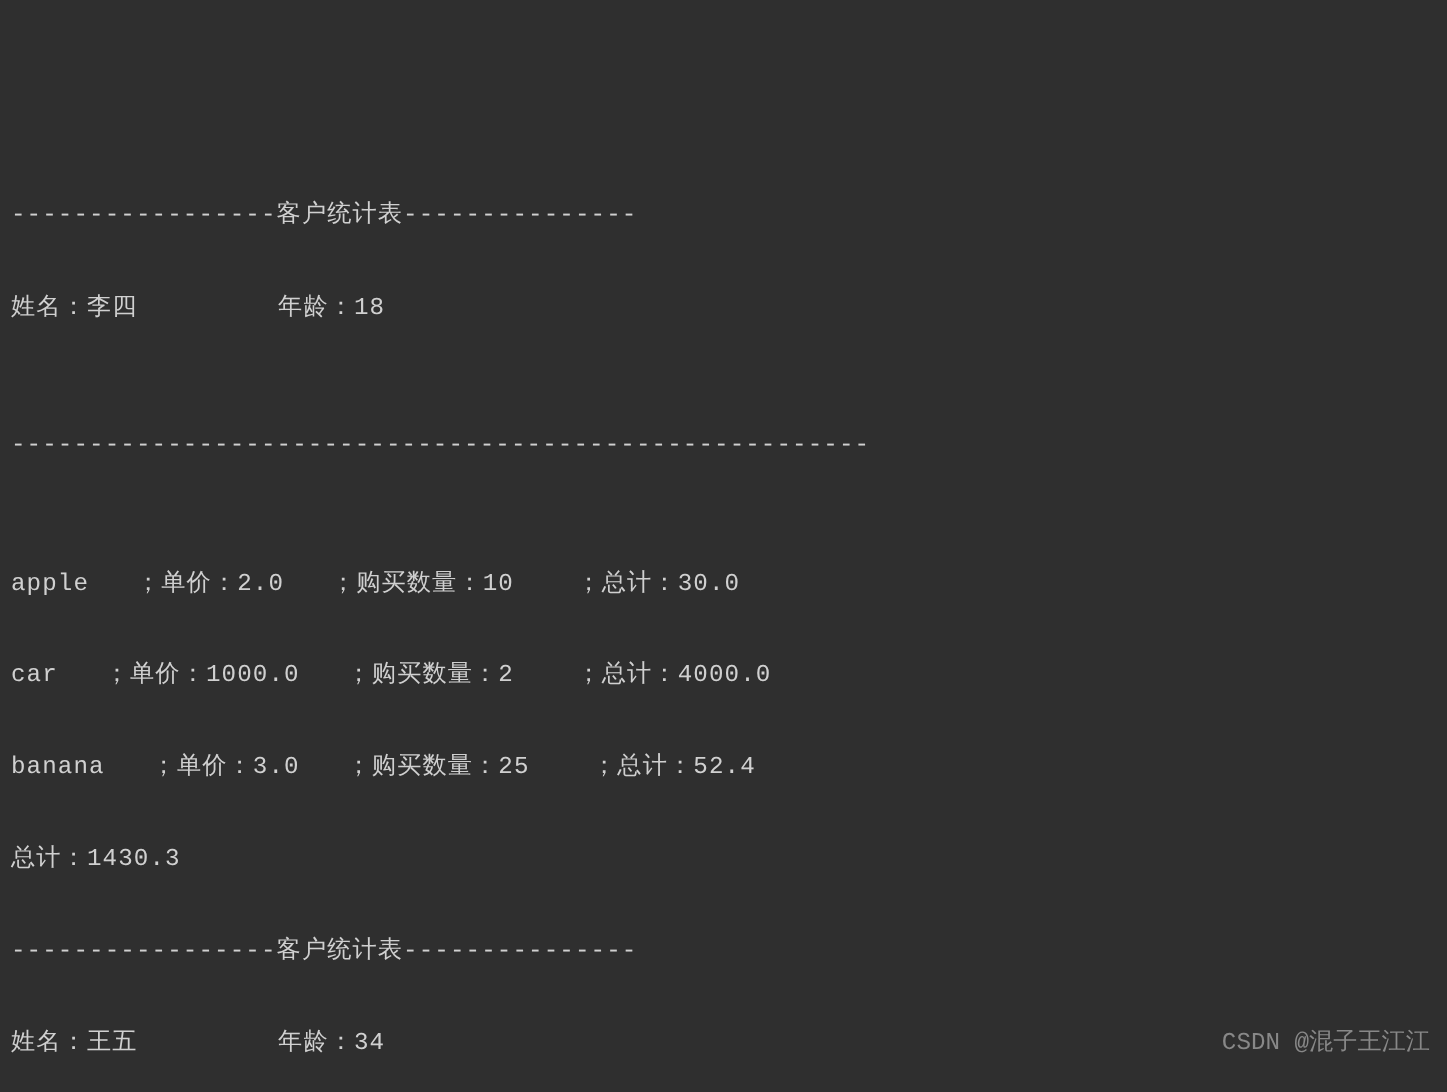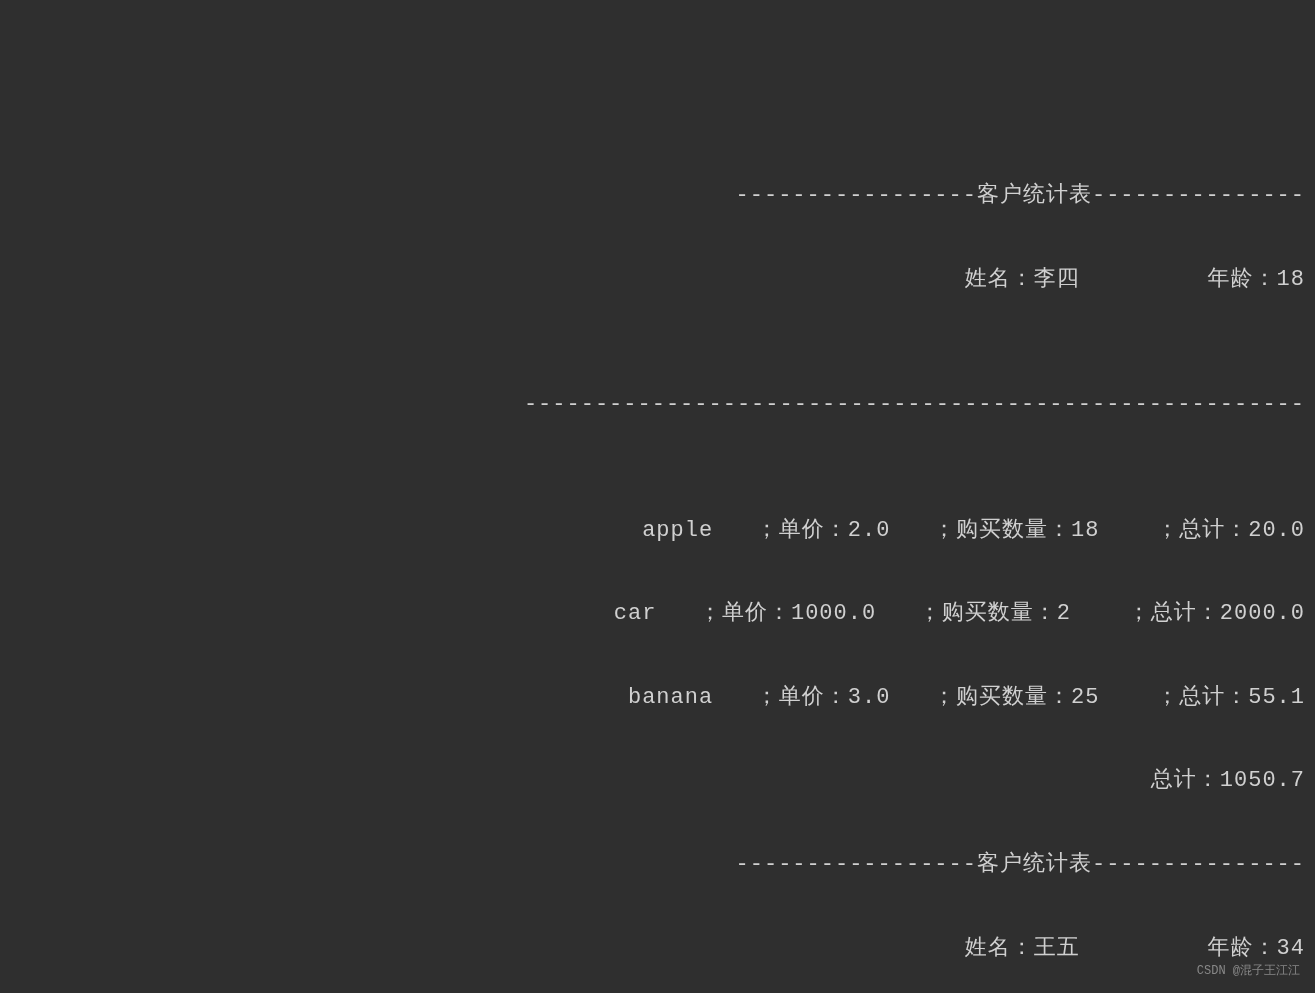"-----------------客户统计表---------------" * { text-align: right -> none }
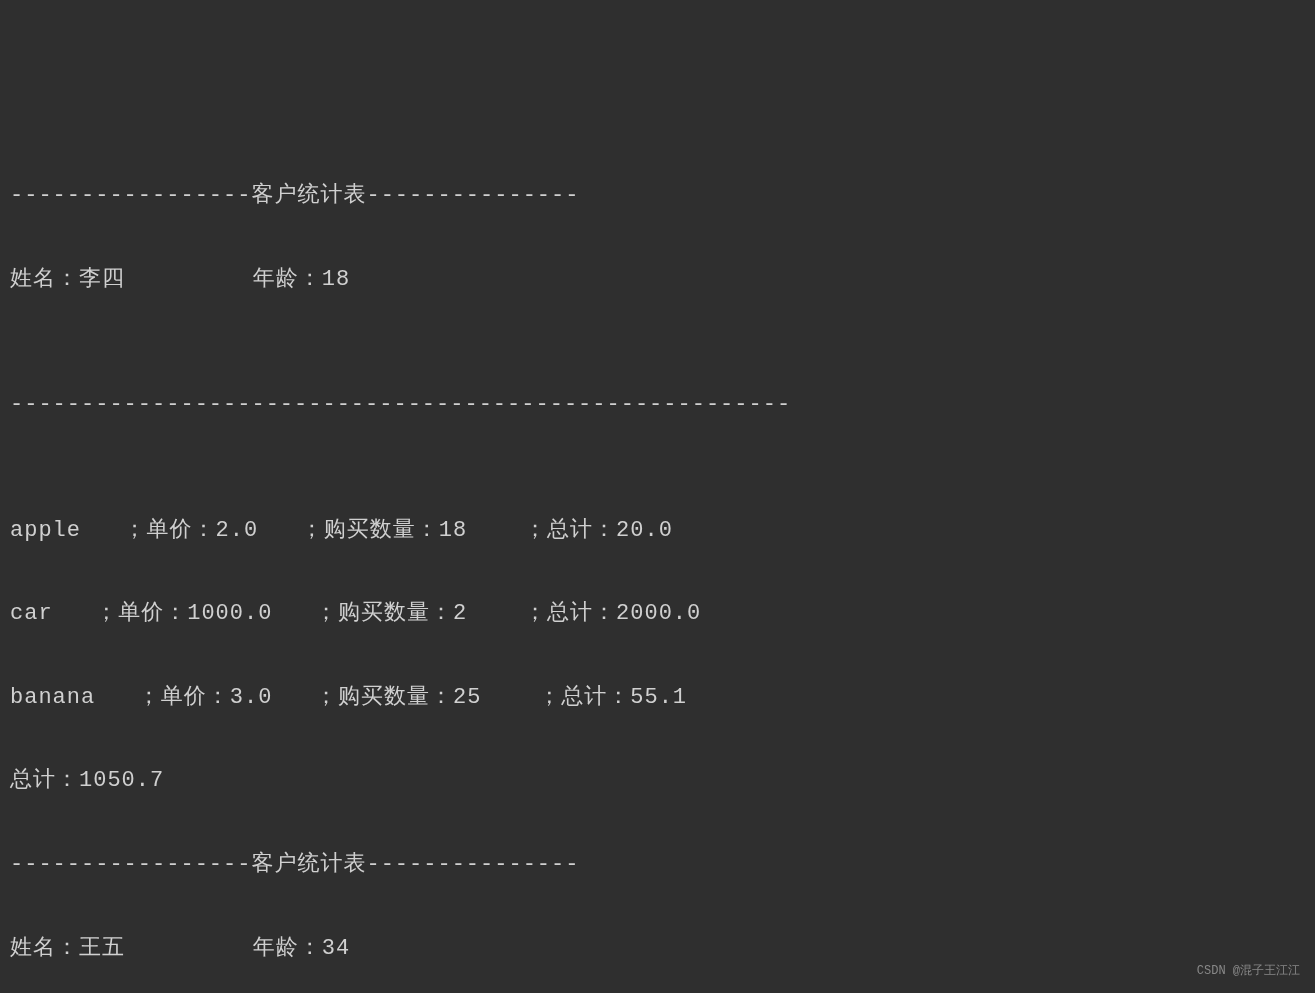"apple ；单价：2.0 ；购买数量：18 ；总计：20.0" span.line { text: 18    ；总计：20.0 -> 10    ；总计：30.0 }
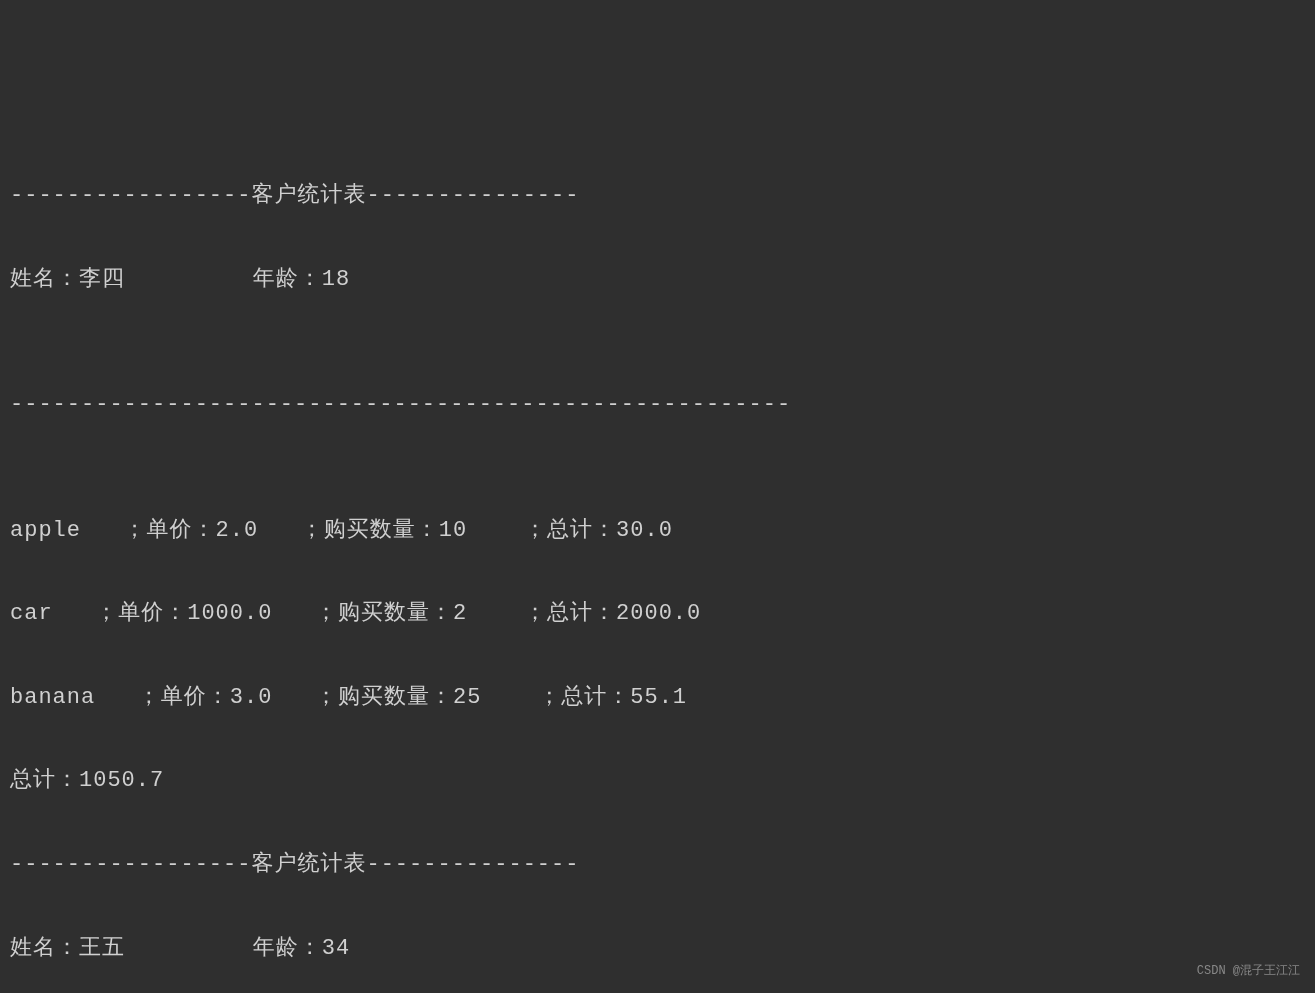"car ；单价：1000.0 ；购买数量：2 ；总计：2000.0" span.line { text: 2000.0 -> 4000.0 }
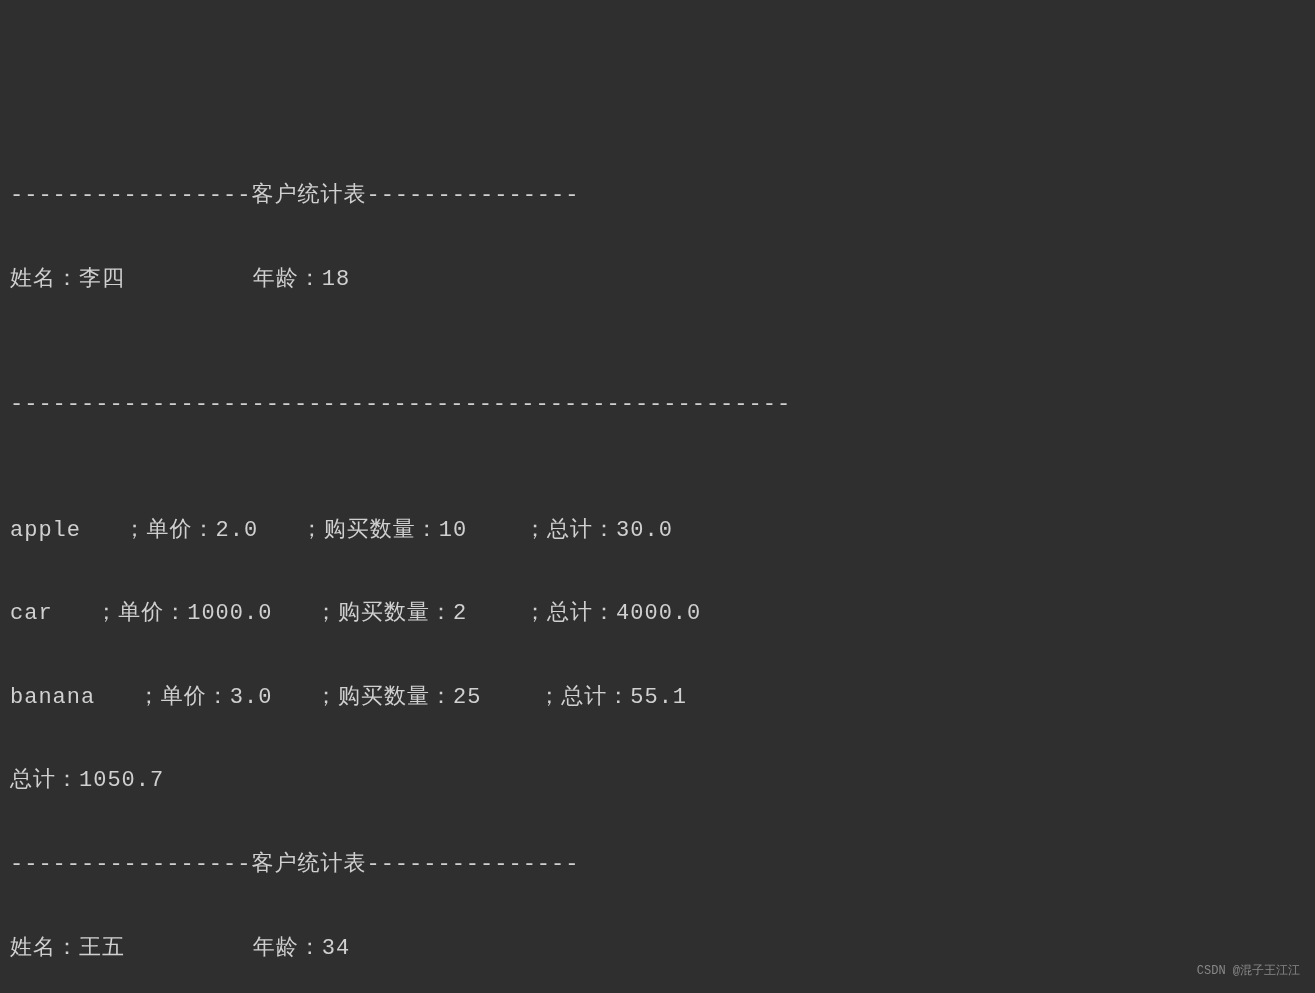"banana ；单价：3.0 ；购买数量：25 ；总计：55.1" span.line { text: 55.1 -> 52.4 }
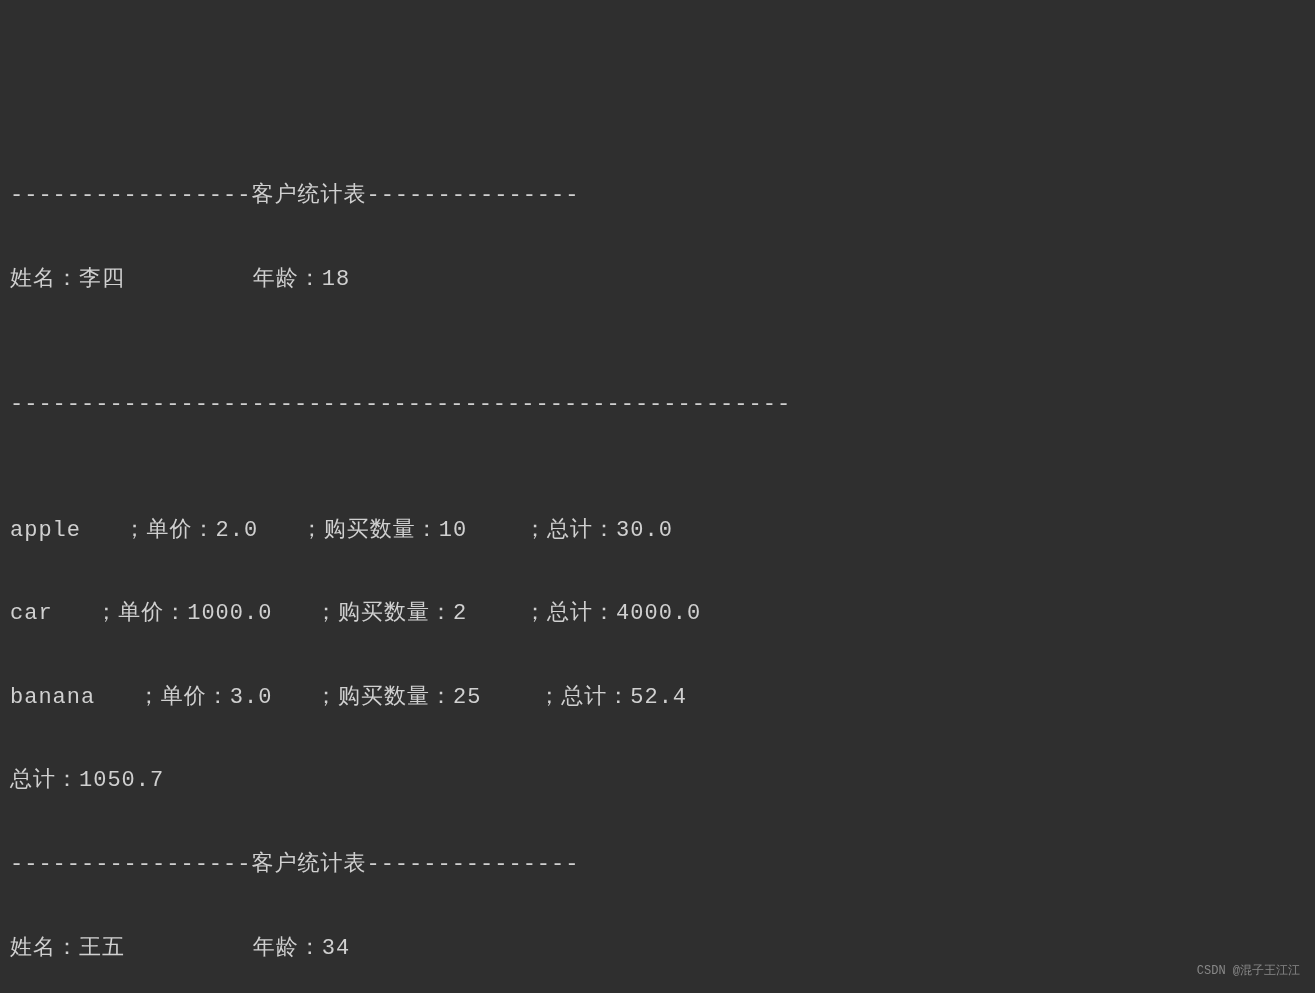"总计：1050.7" span.line { text: 1050.7 -> 1430.3 }
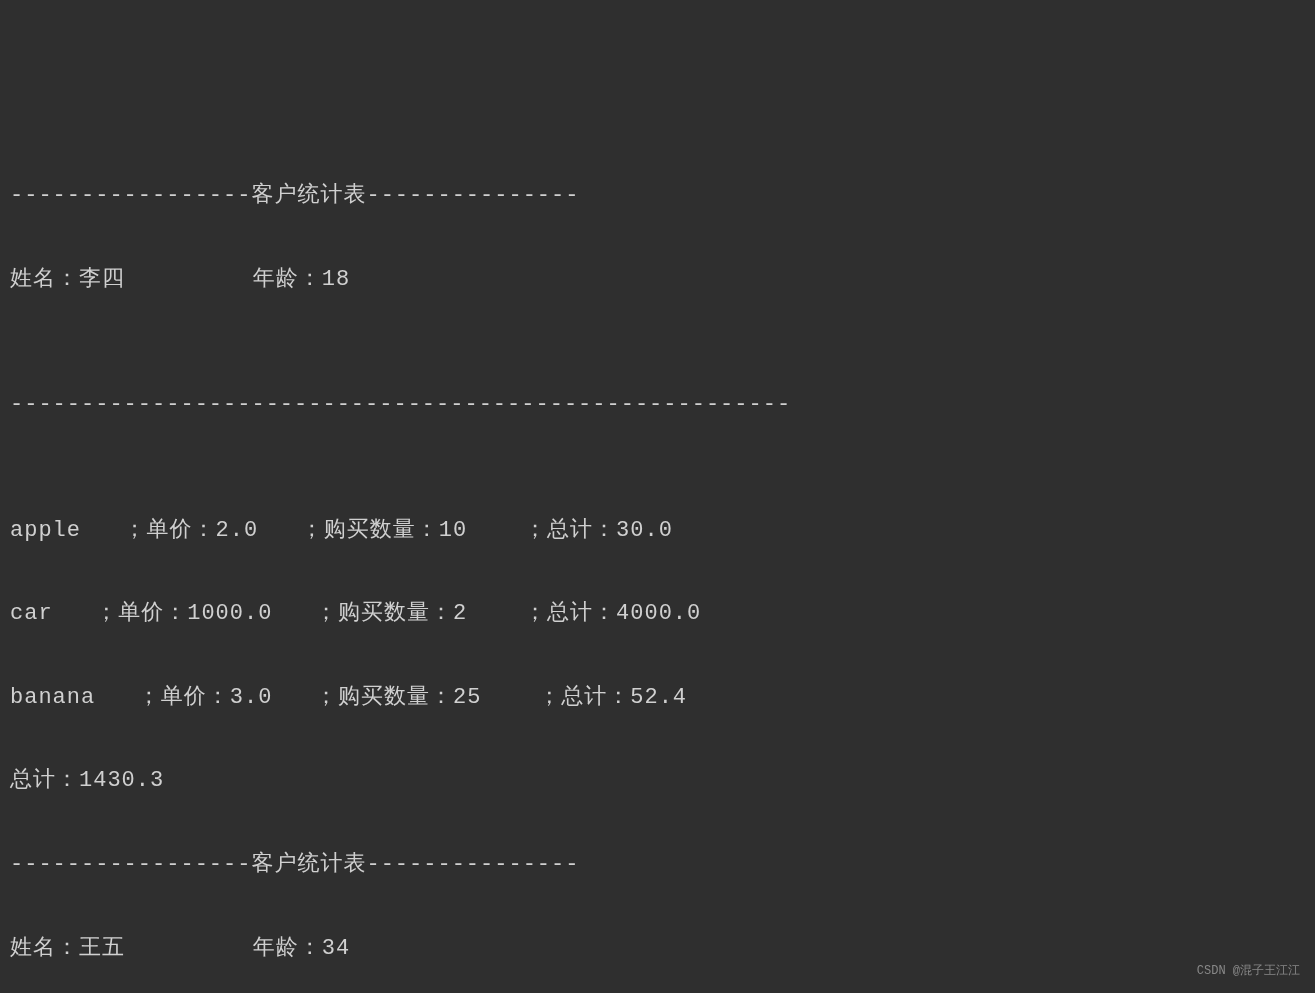"CSDN @混子王江江" .watermark { bottom: 10px -> 23px; font-size: 12px -> 22px }
